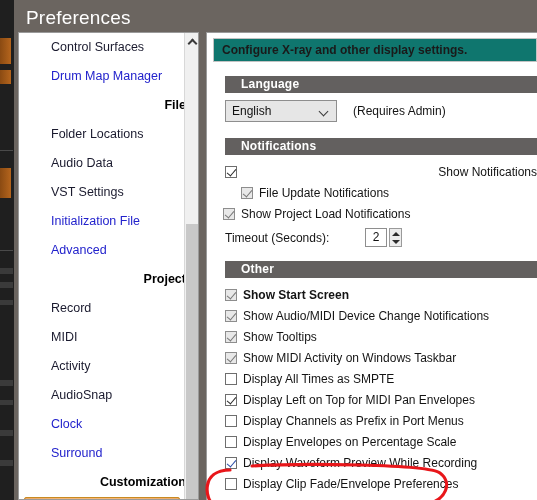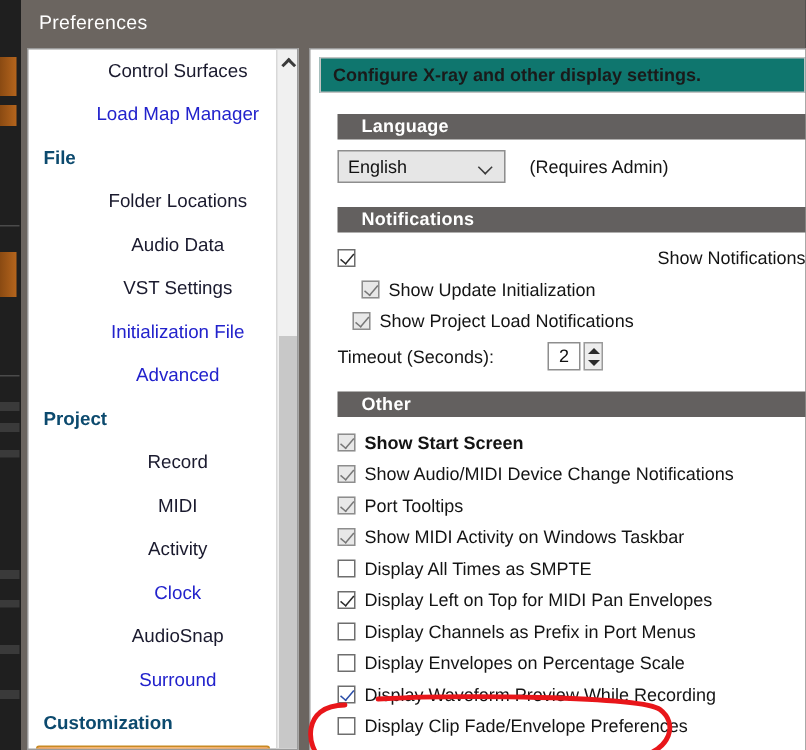"Preferences" #title-text { font-size: 13px -> 19px }
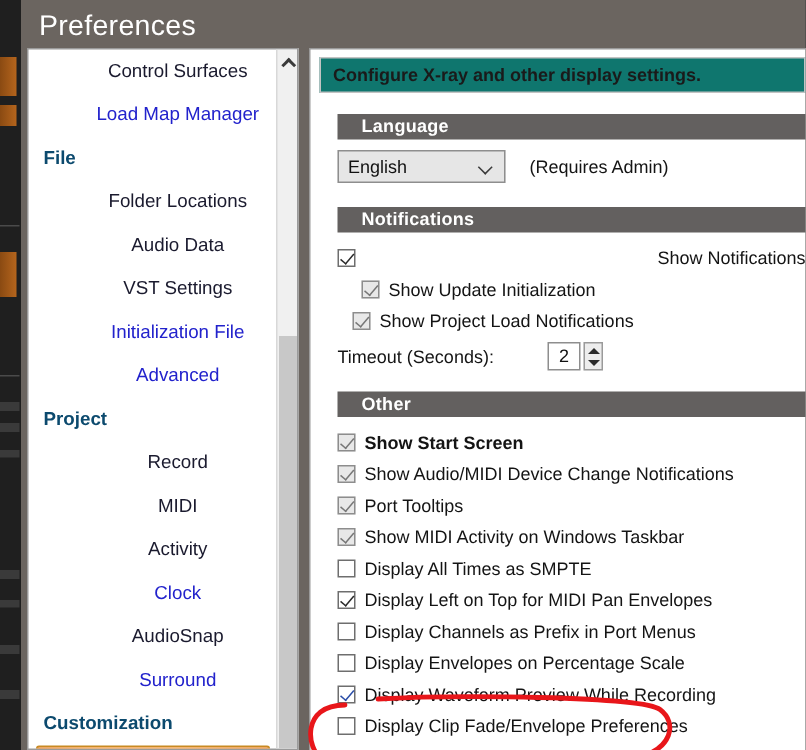"Control Surfaces" .nav-leaf { text-align: center -> none }
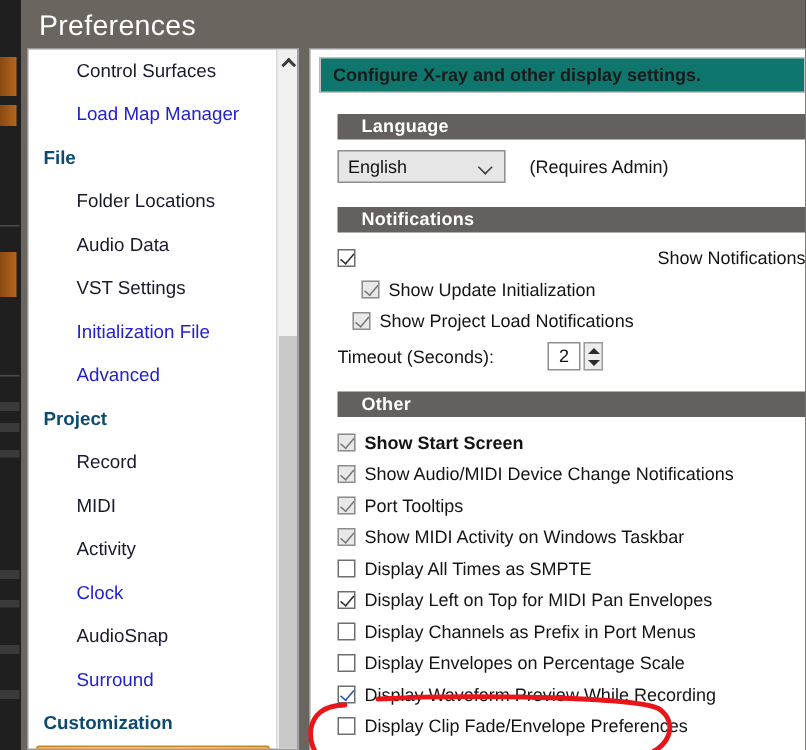"Load Map Manager" div.nav-item { text: Load -> Drum }
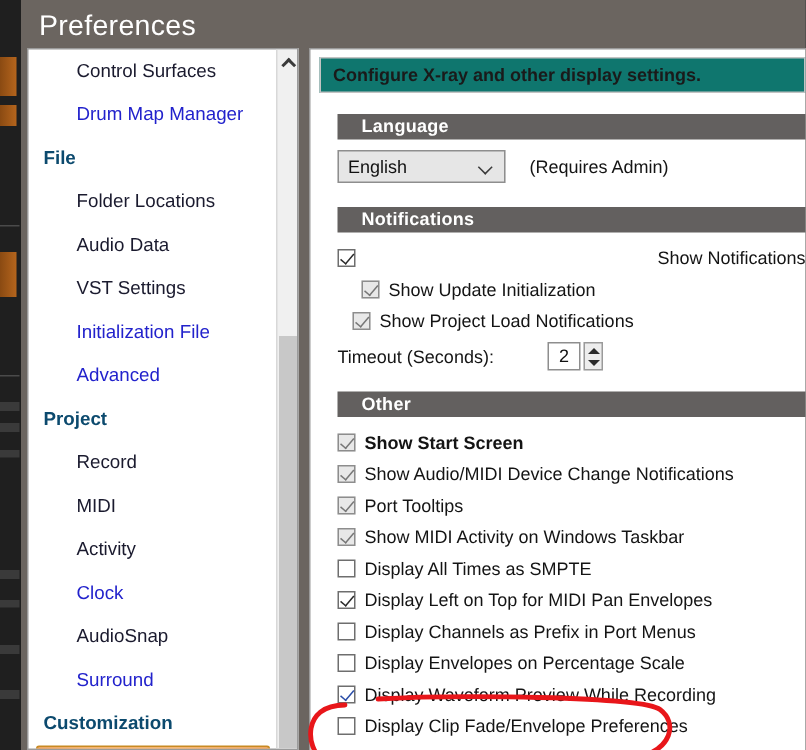"File" .nav-group { color: #0c4a6e -> #000000; text-align: none -> right }
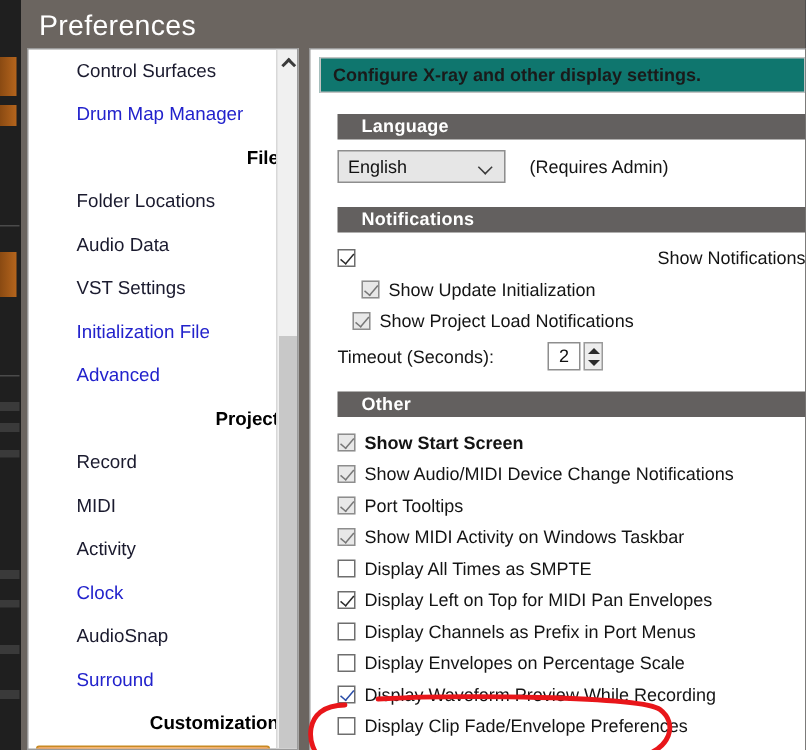"Show Update Initialization" span { text: Show Update Initialization -> File Update Notifications }
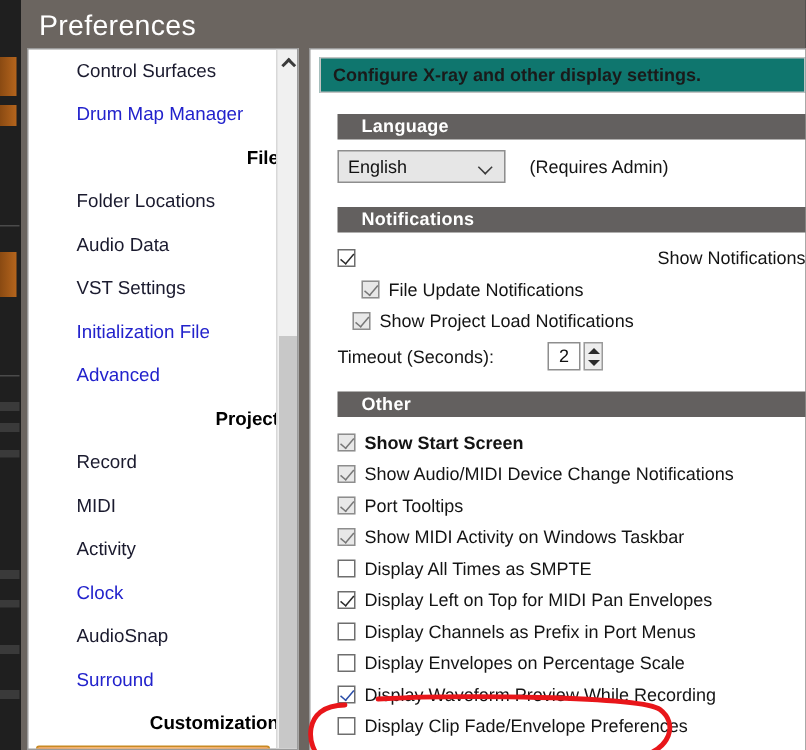"Show Project Load Notifications" div.row { margin-left: 28px -> 16px }
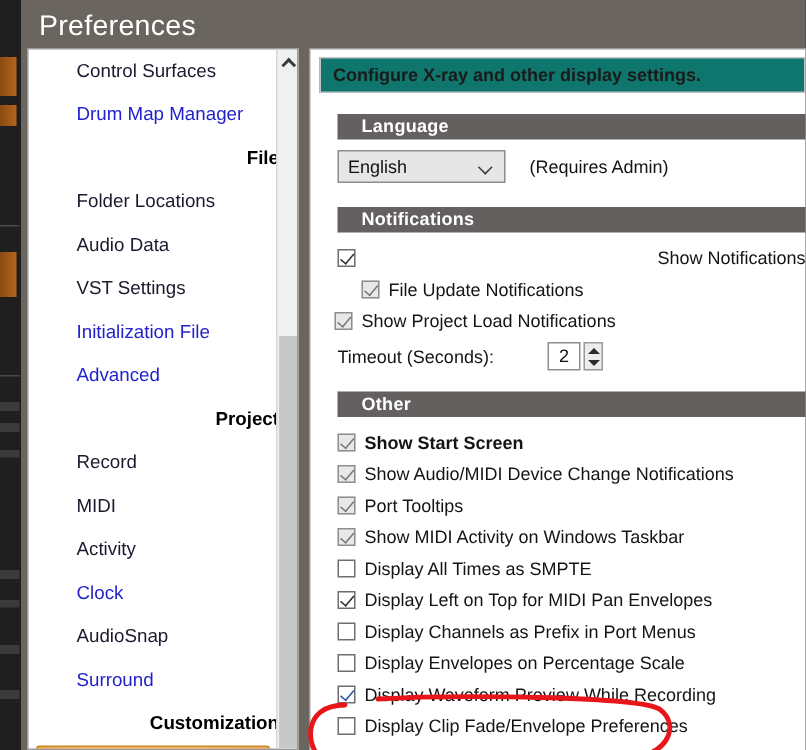"Port Tooltips" span { text: Port -> Show }
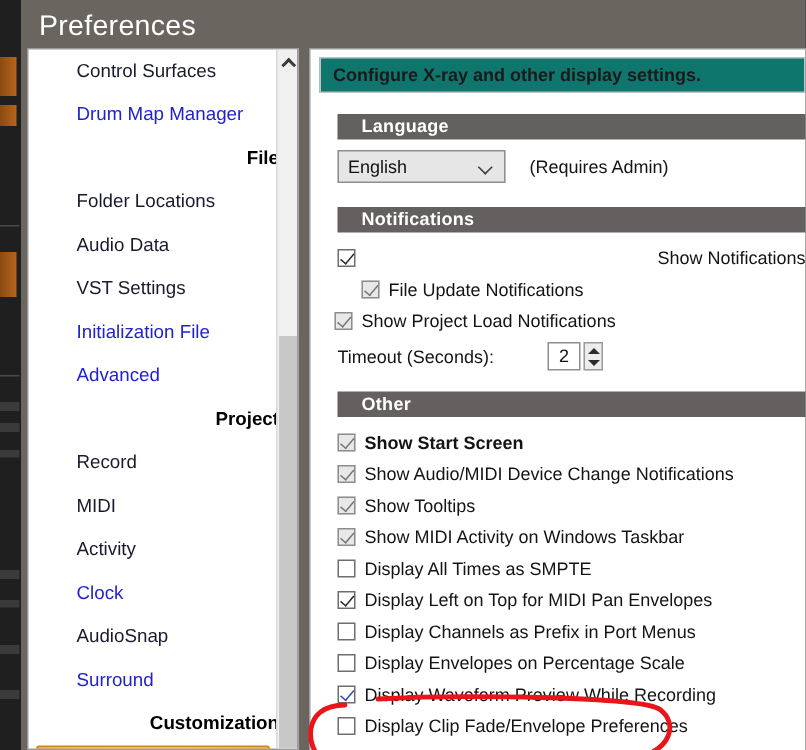"Clock" div.nav-item { order: before "AudioSnap" -> after "AudioSnap" }
